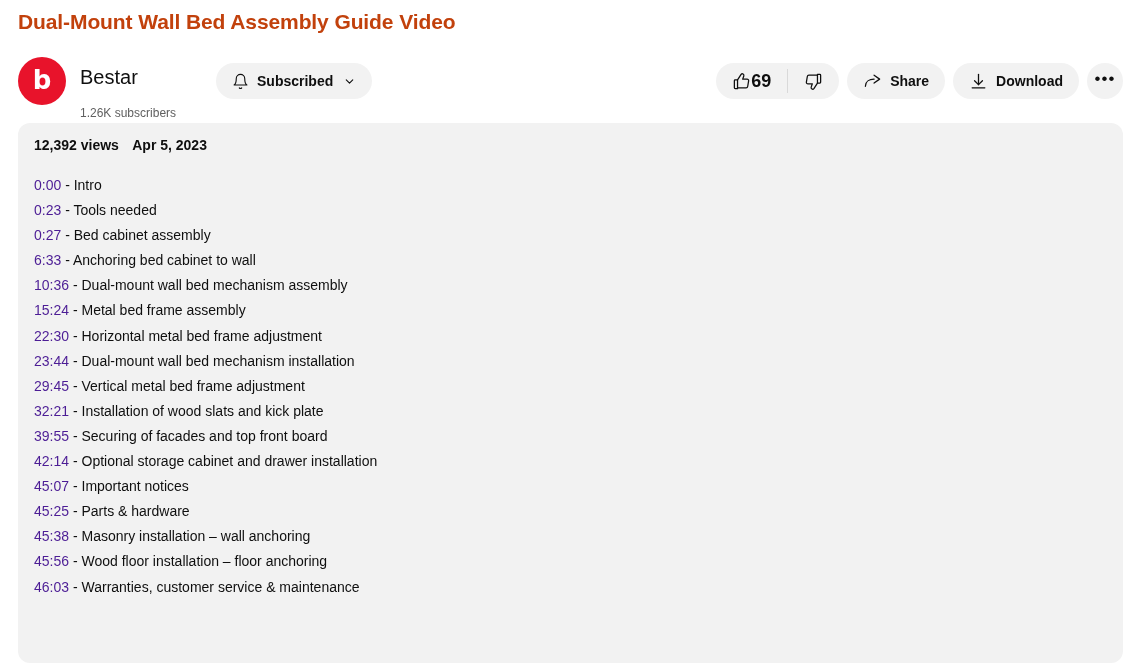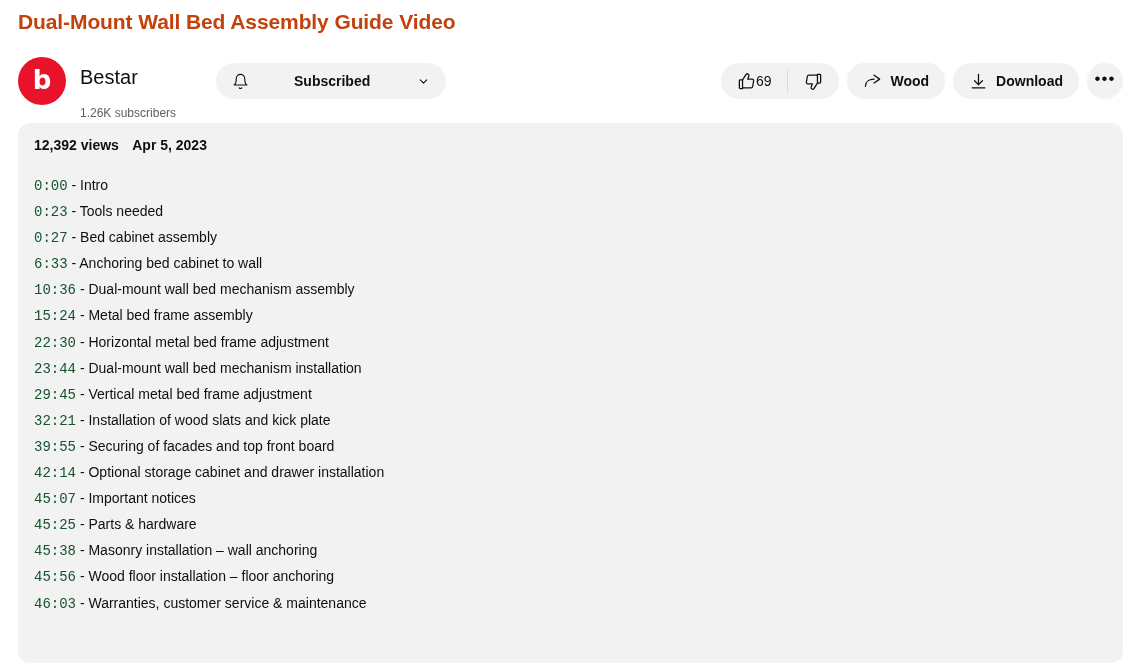"Subscribed" .subscribed-btn { gap: 37px -> none }
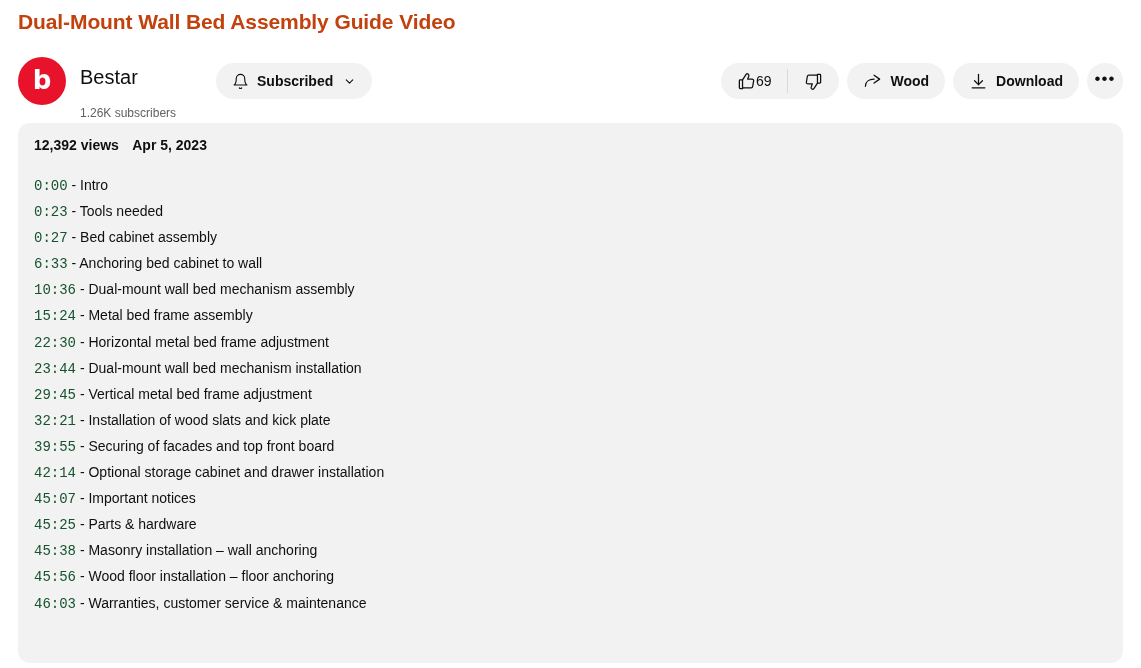"69" .like-count { font-size: 14px -> 18px; font-weight: normal -> bold }
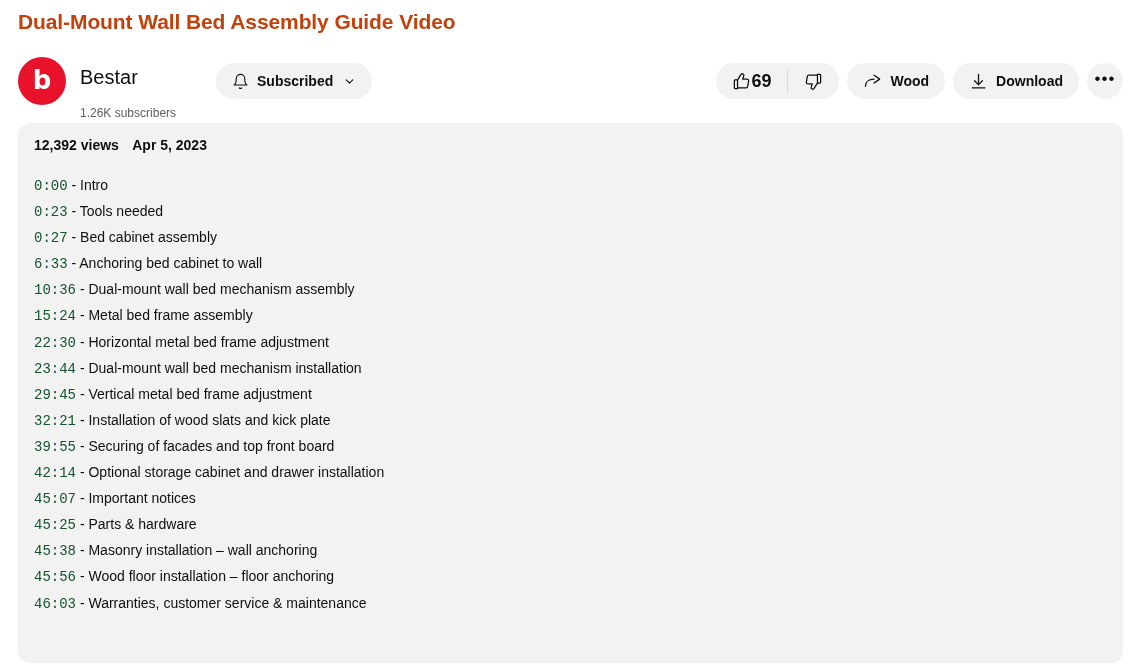"Wood" span.lbl { text: Wood -> Share }
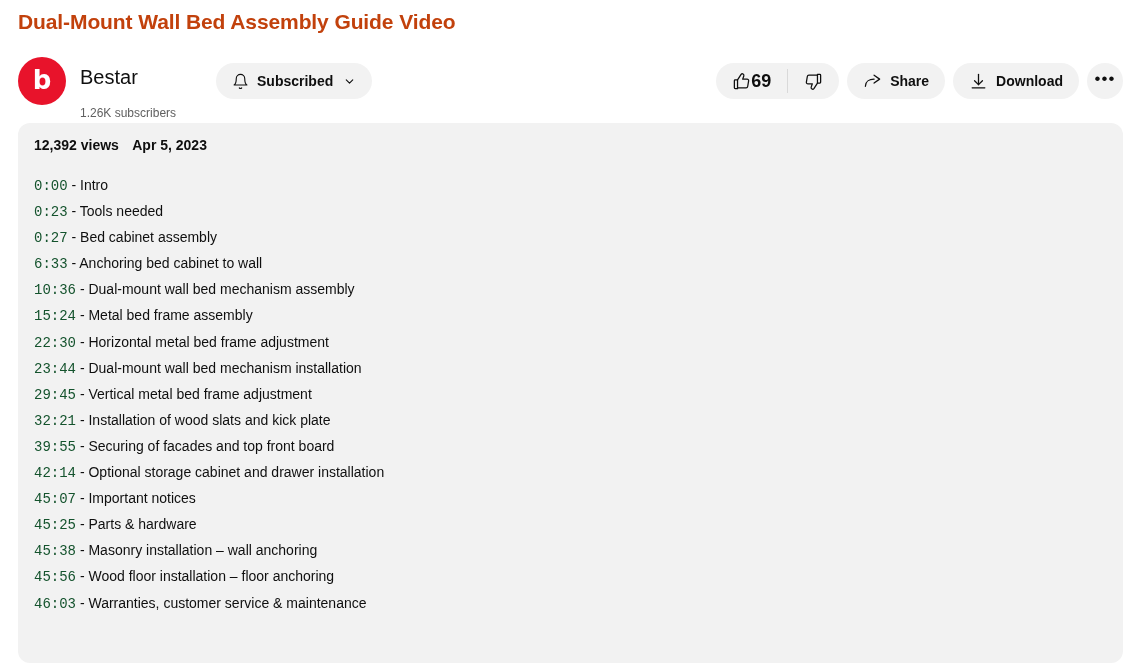"0:00" .chapter .ts { color: #14532d -> #4c1d95; font-family: Liberation Mono, monospace -> none }
